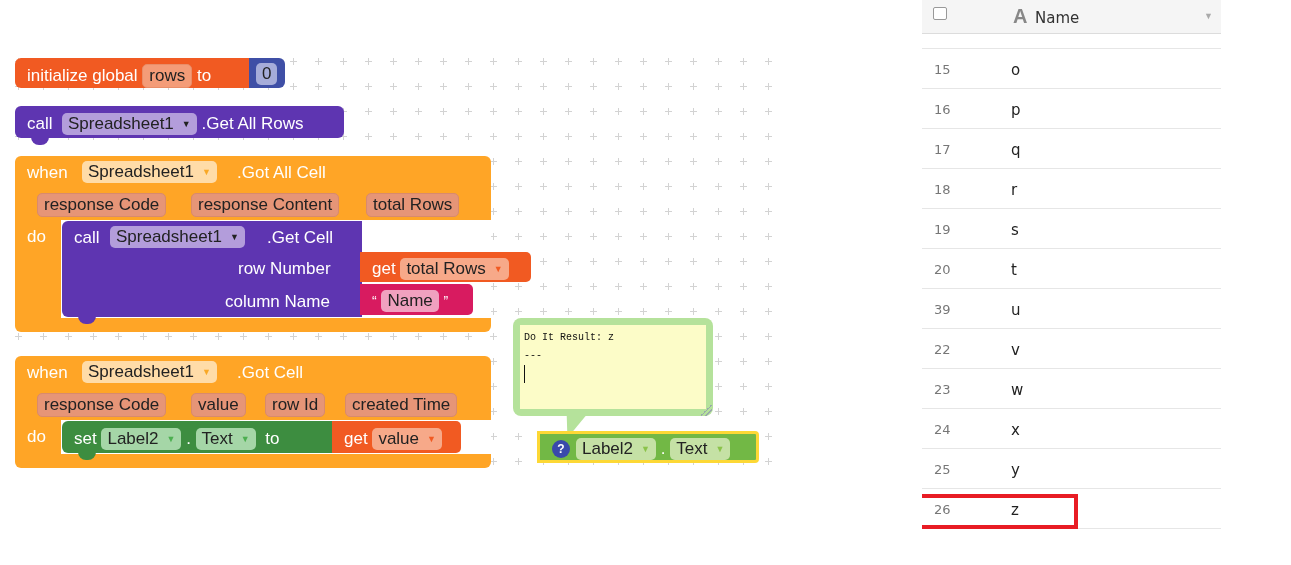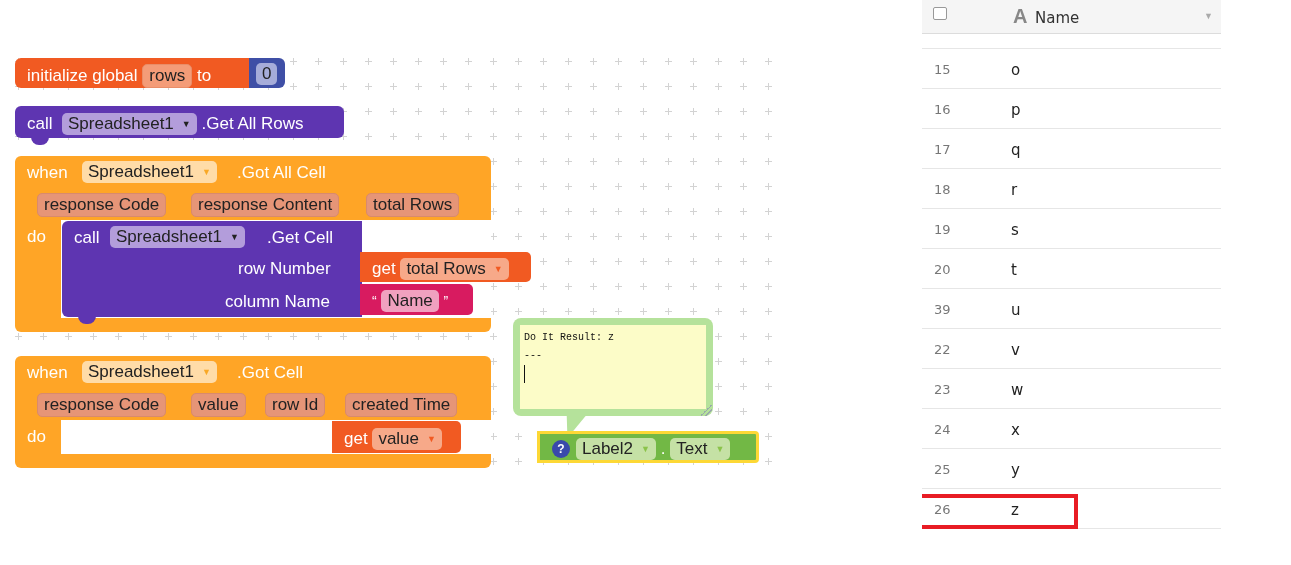"set Label2 ▼ . Text" div.blk { html: none -> <div> <span>set</span> <span><span>Label2</span><span>▼</span></span> <span>.</span> <span><span>Text</span><span>▼</span></span> &nbsp;<span>to</span> <div></div> </div> }
